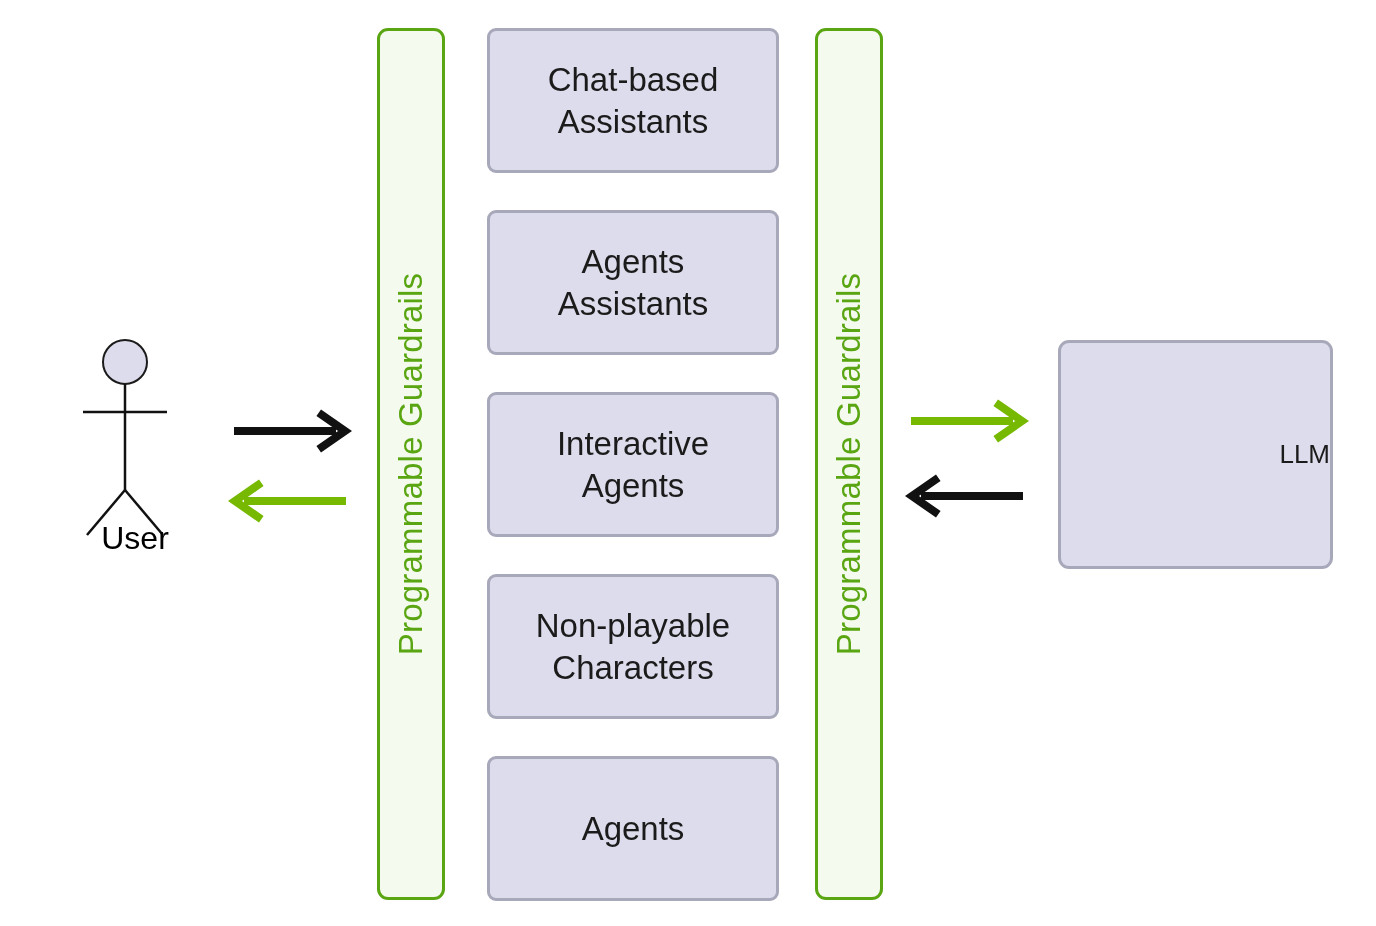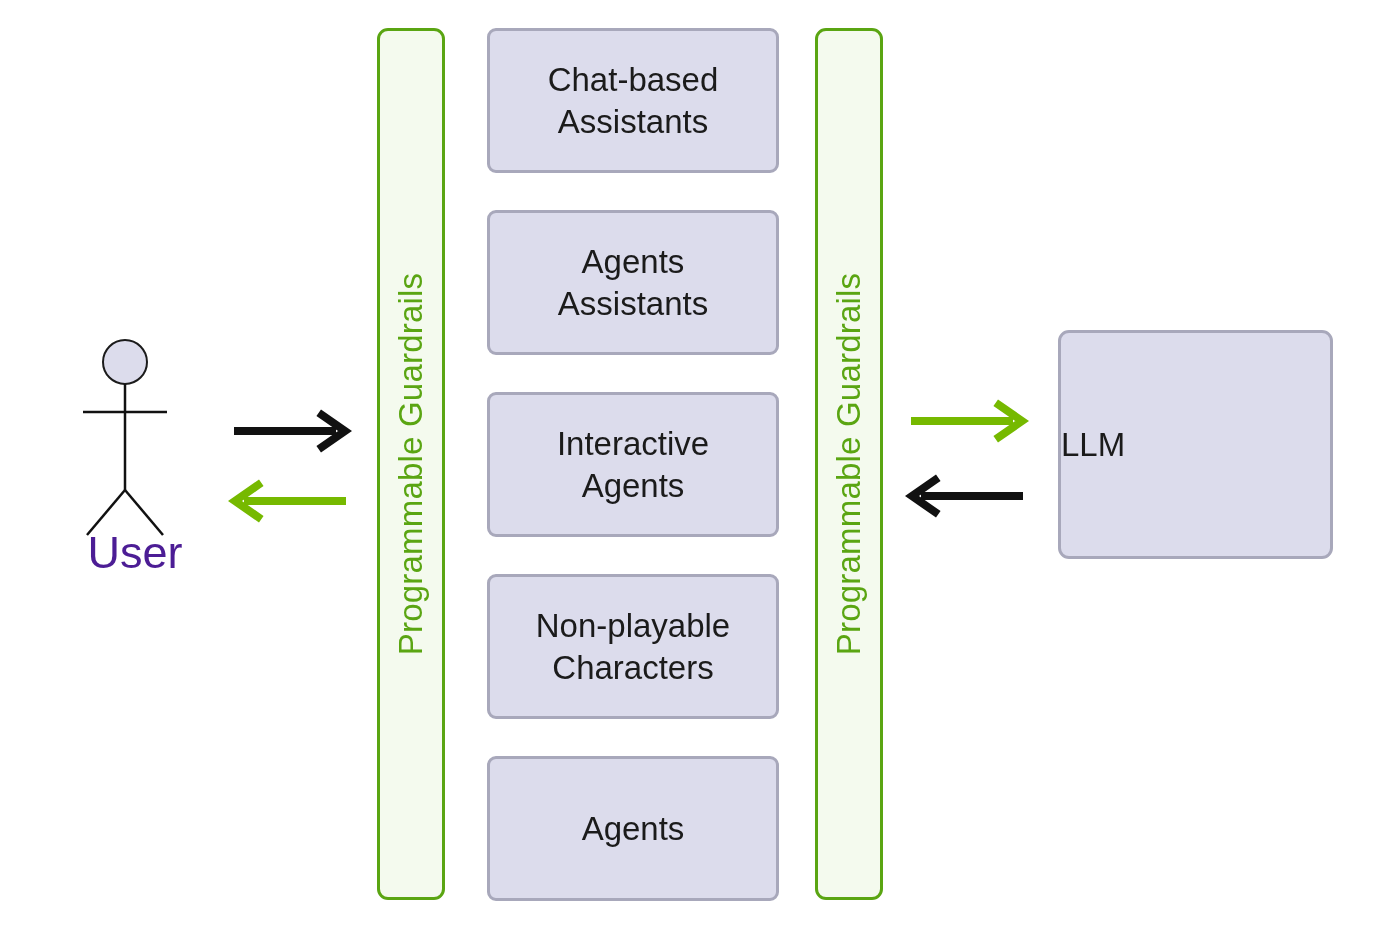"LLM" #llm-box { font-size: 33px -> 26px; justify-content: flex-start -> flex-end; top: 330px -> 340px }
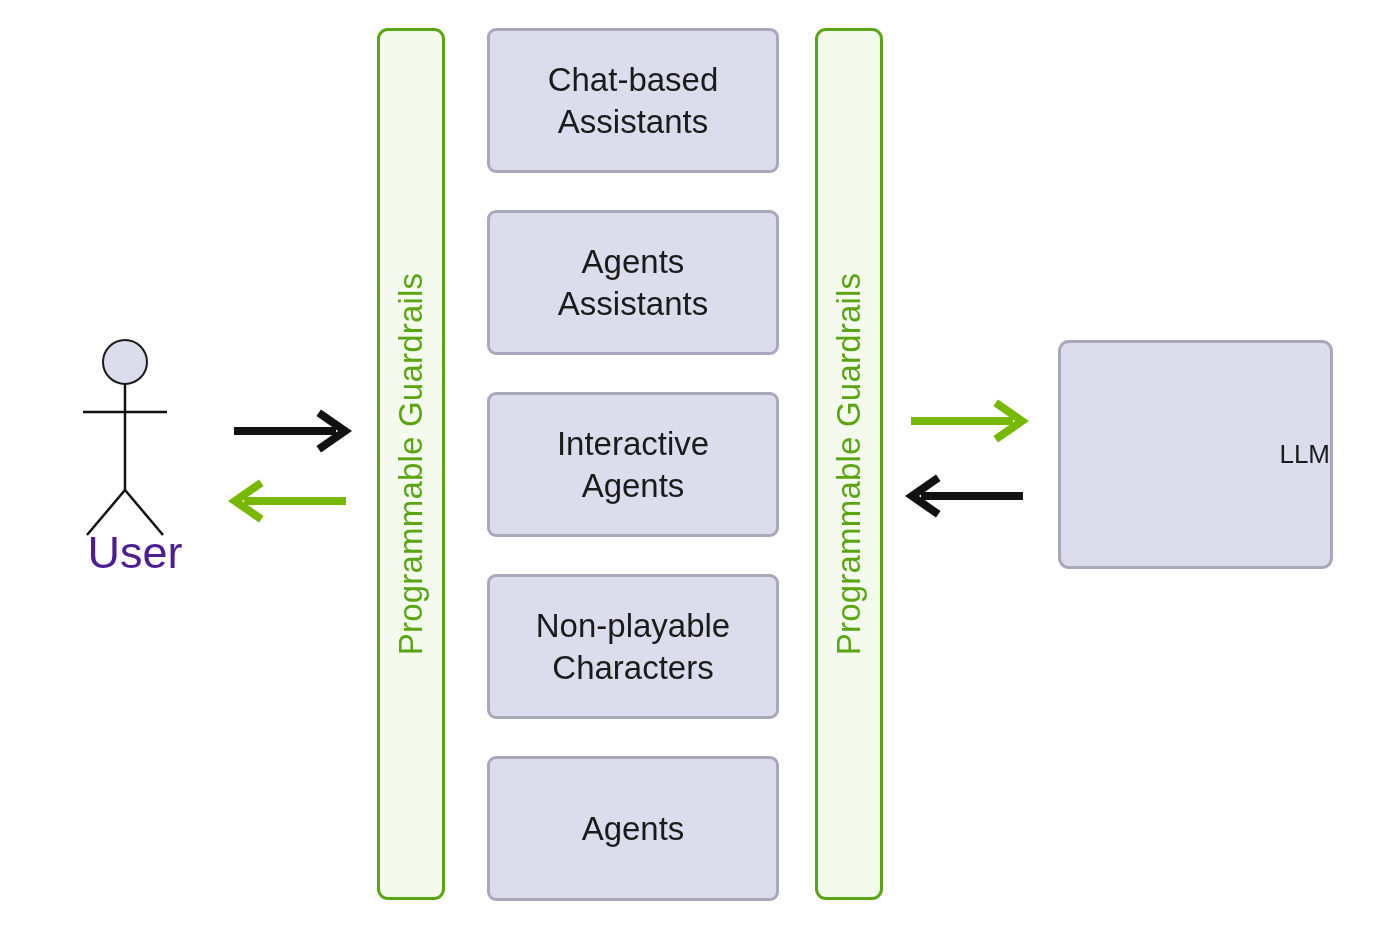"User" #user-label { color: #4c1d95 -> #000000; font-size: 45px -> 32px; top: 200px -> 192px }
